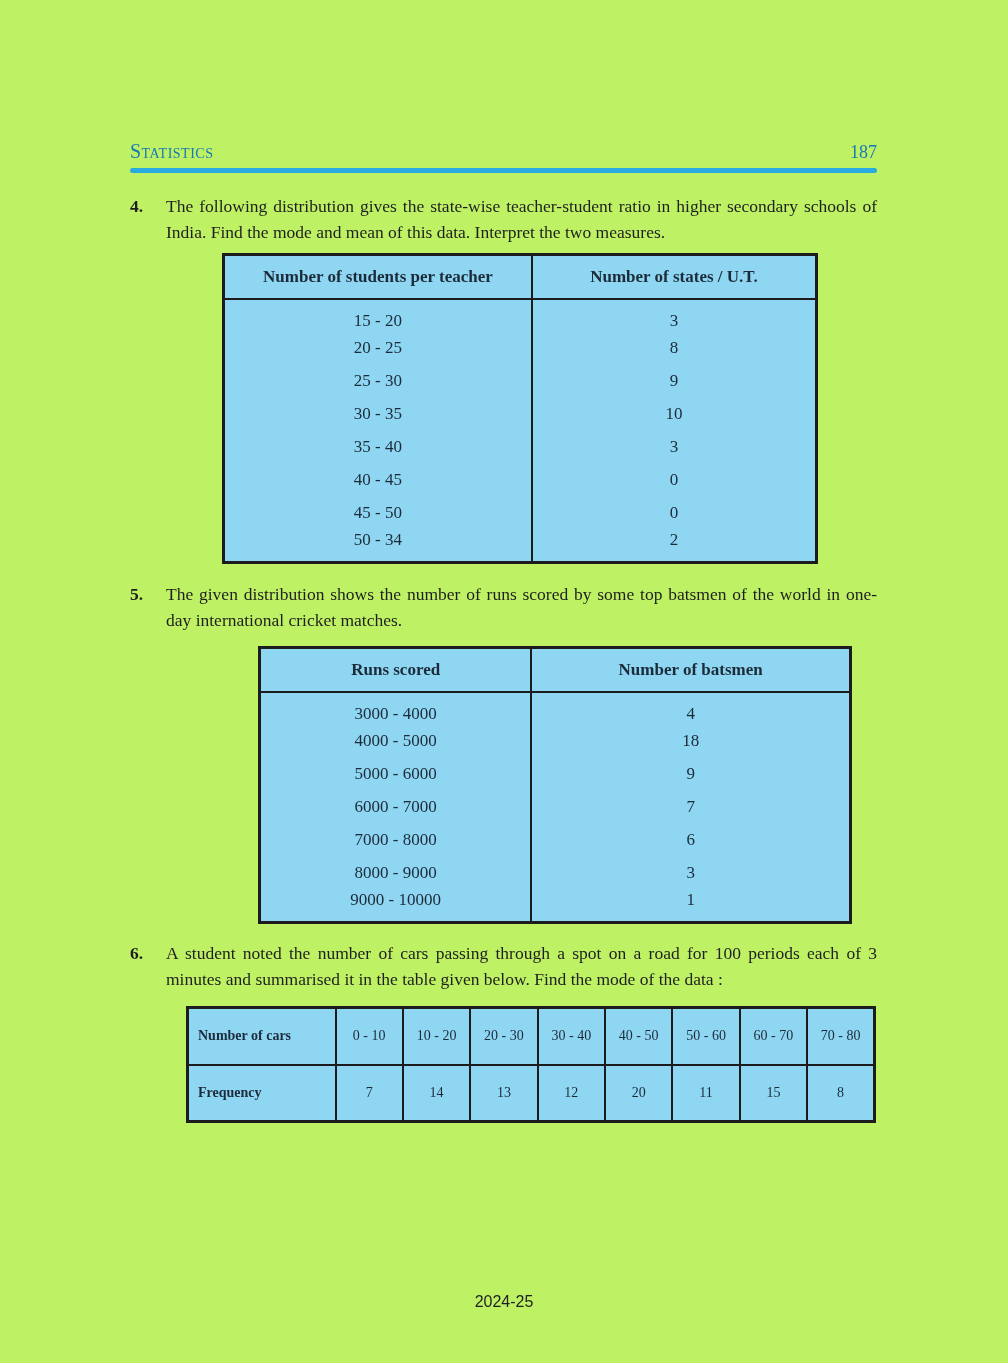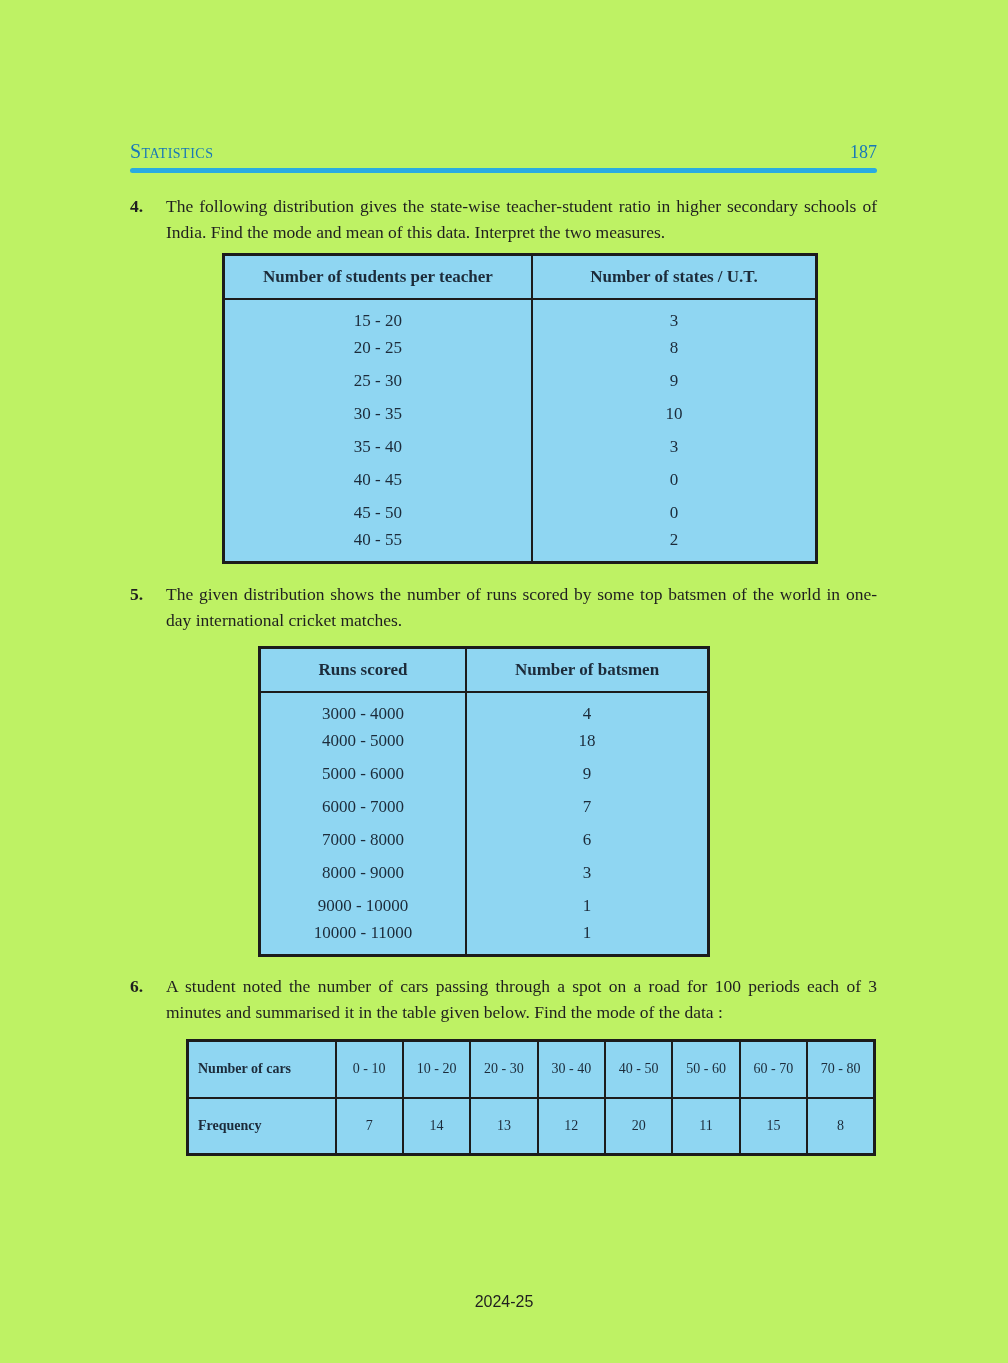"40 - 55" td { text: 40 - 55 -> 50 - 34 }
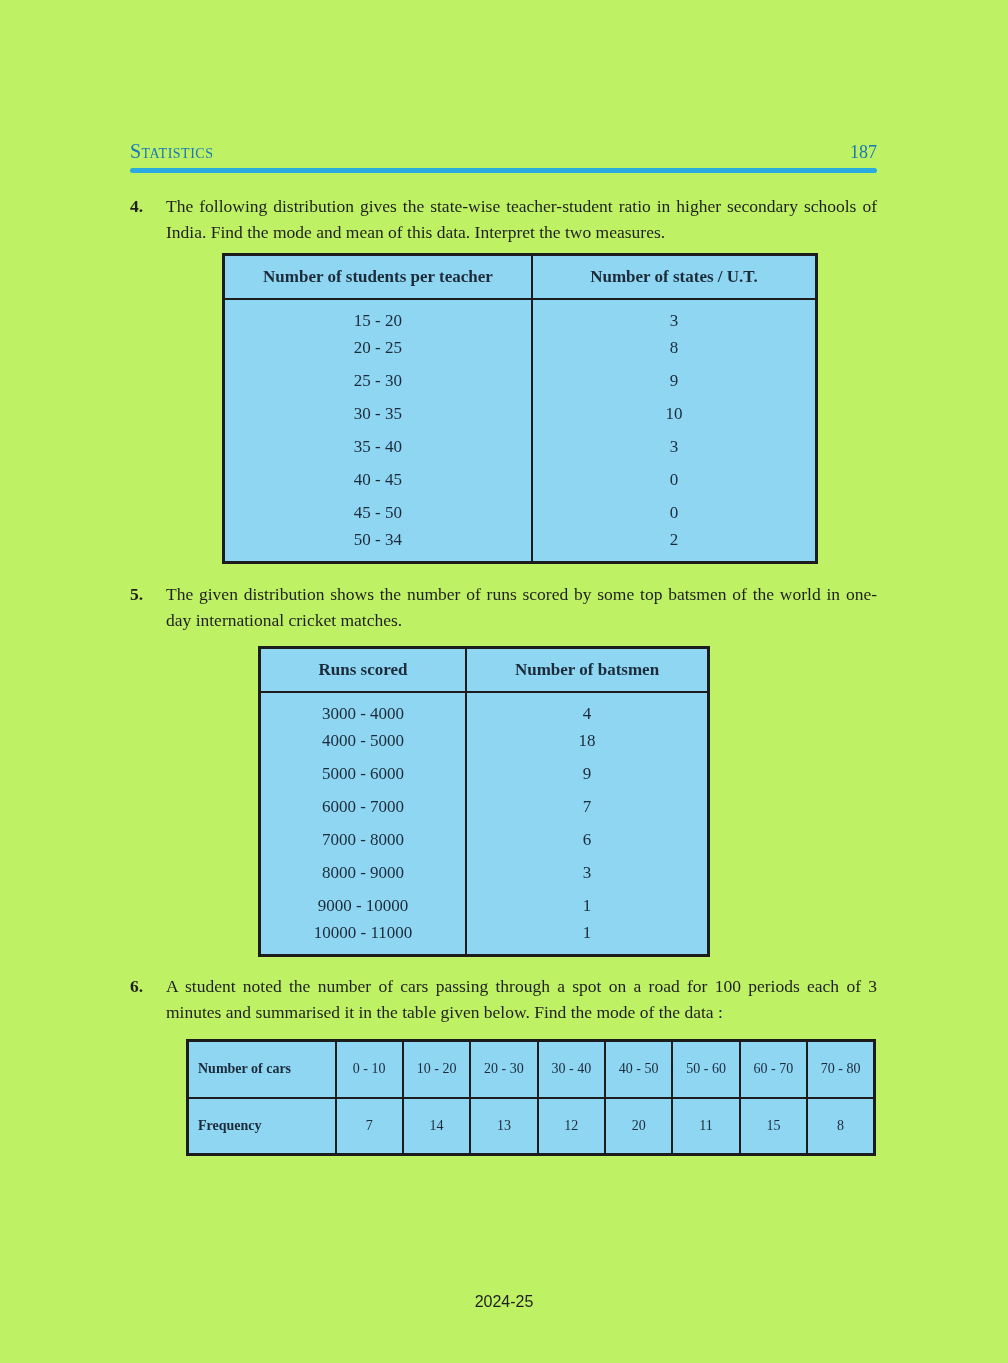"Runs scored" table.t2 { width: 452px -> 594px }
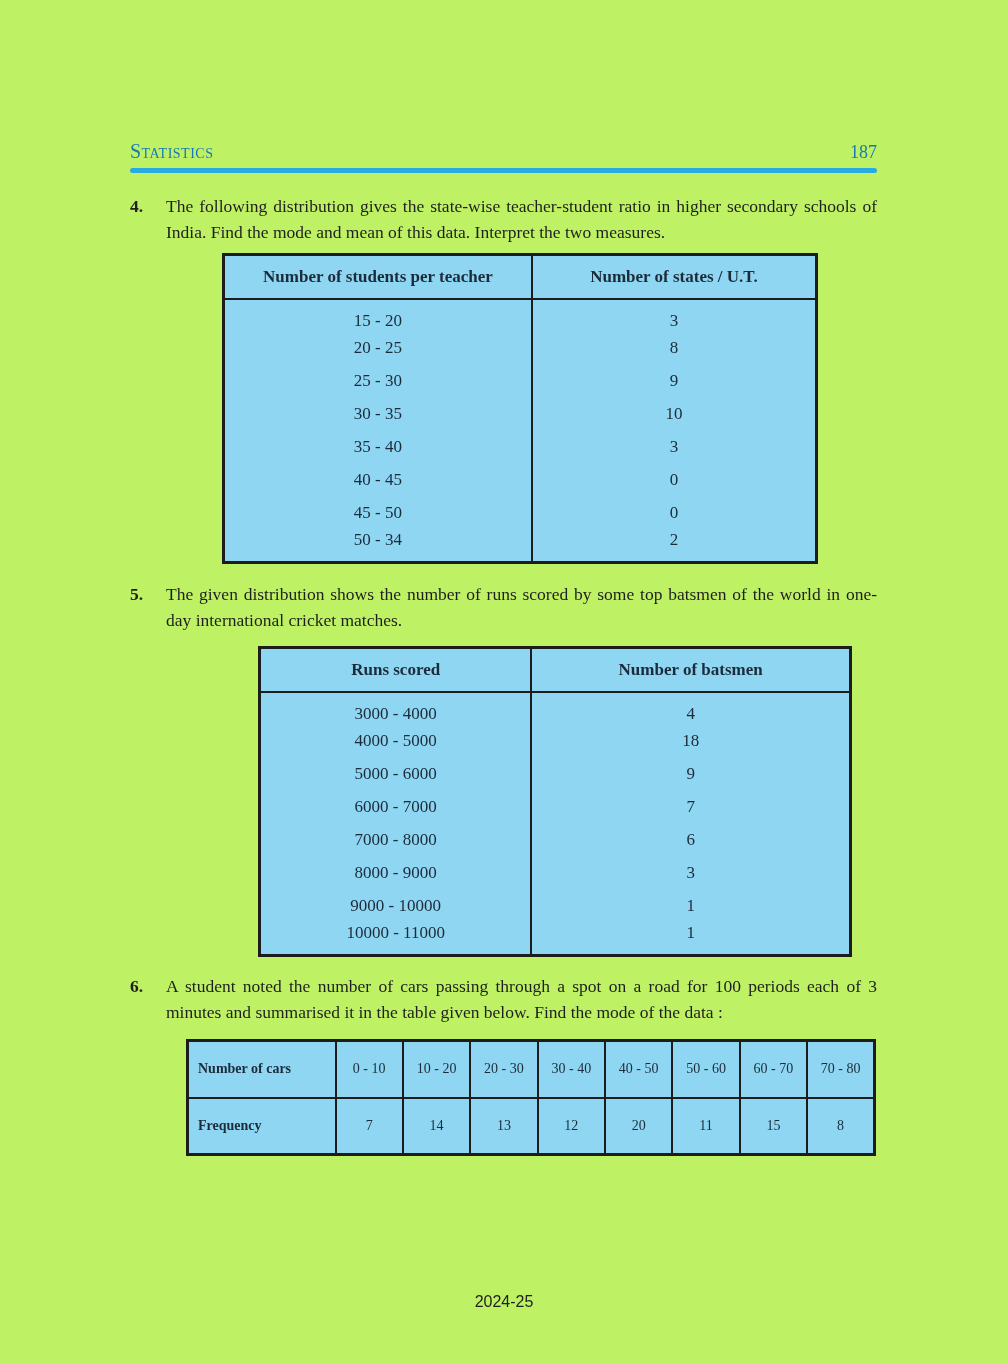"10000 - 11000" tr { html: <tr> <td>10000 - 11000</td> <td>1</td> </tr> -> none }
